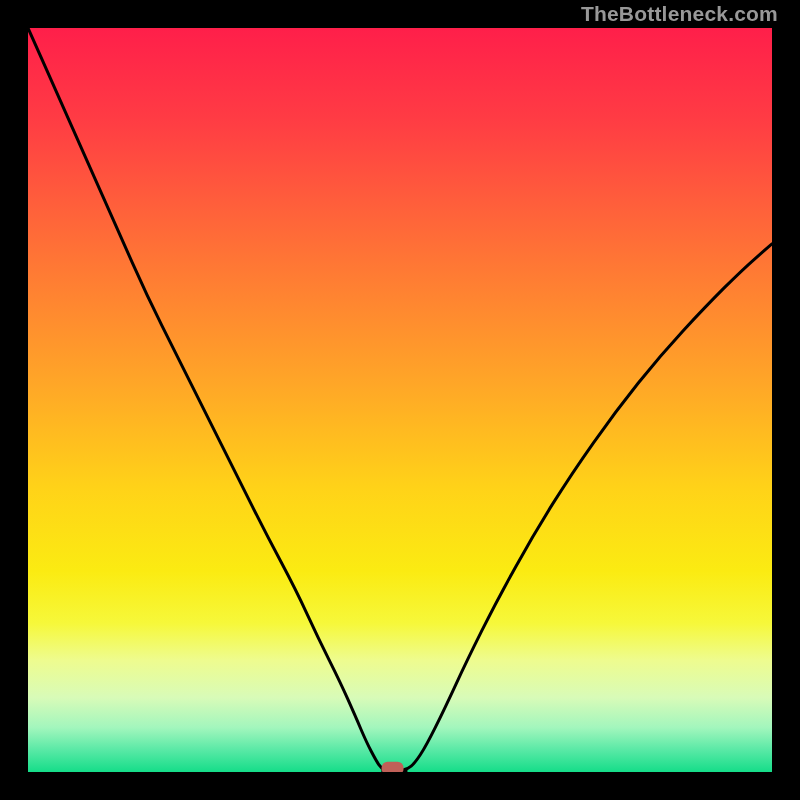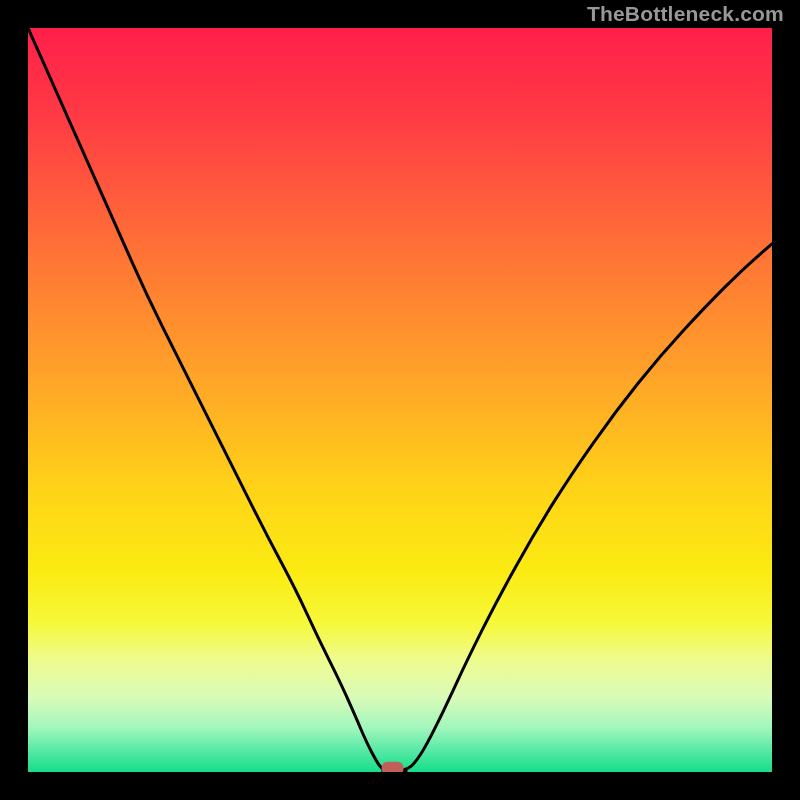"TheBottleneck.com" .watermark { right: 16px -> 22px }
